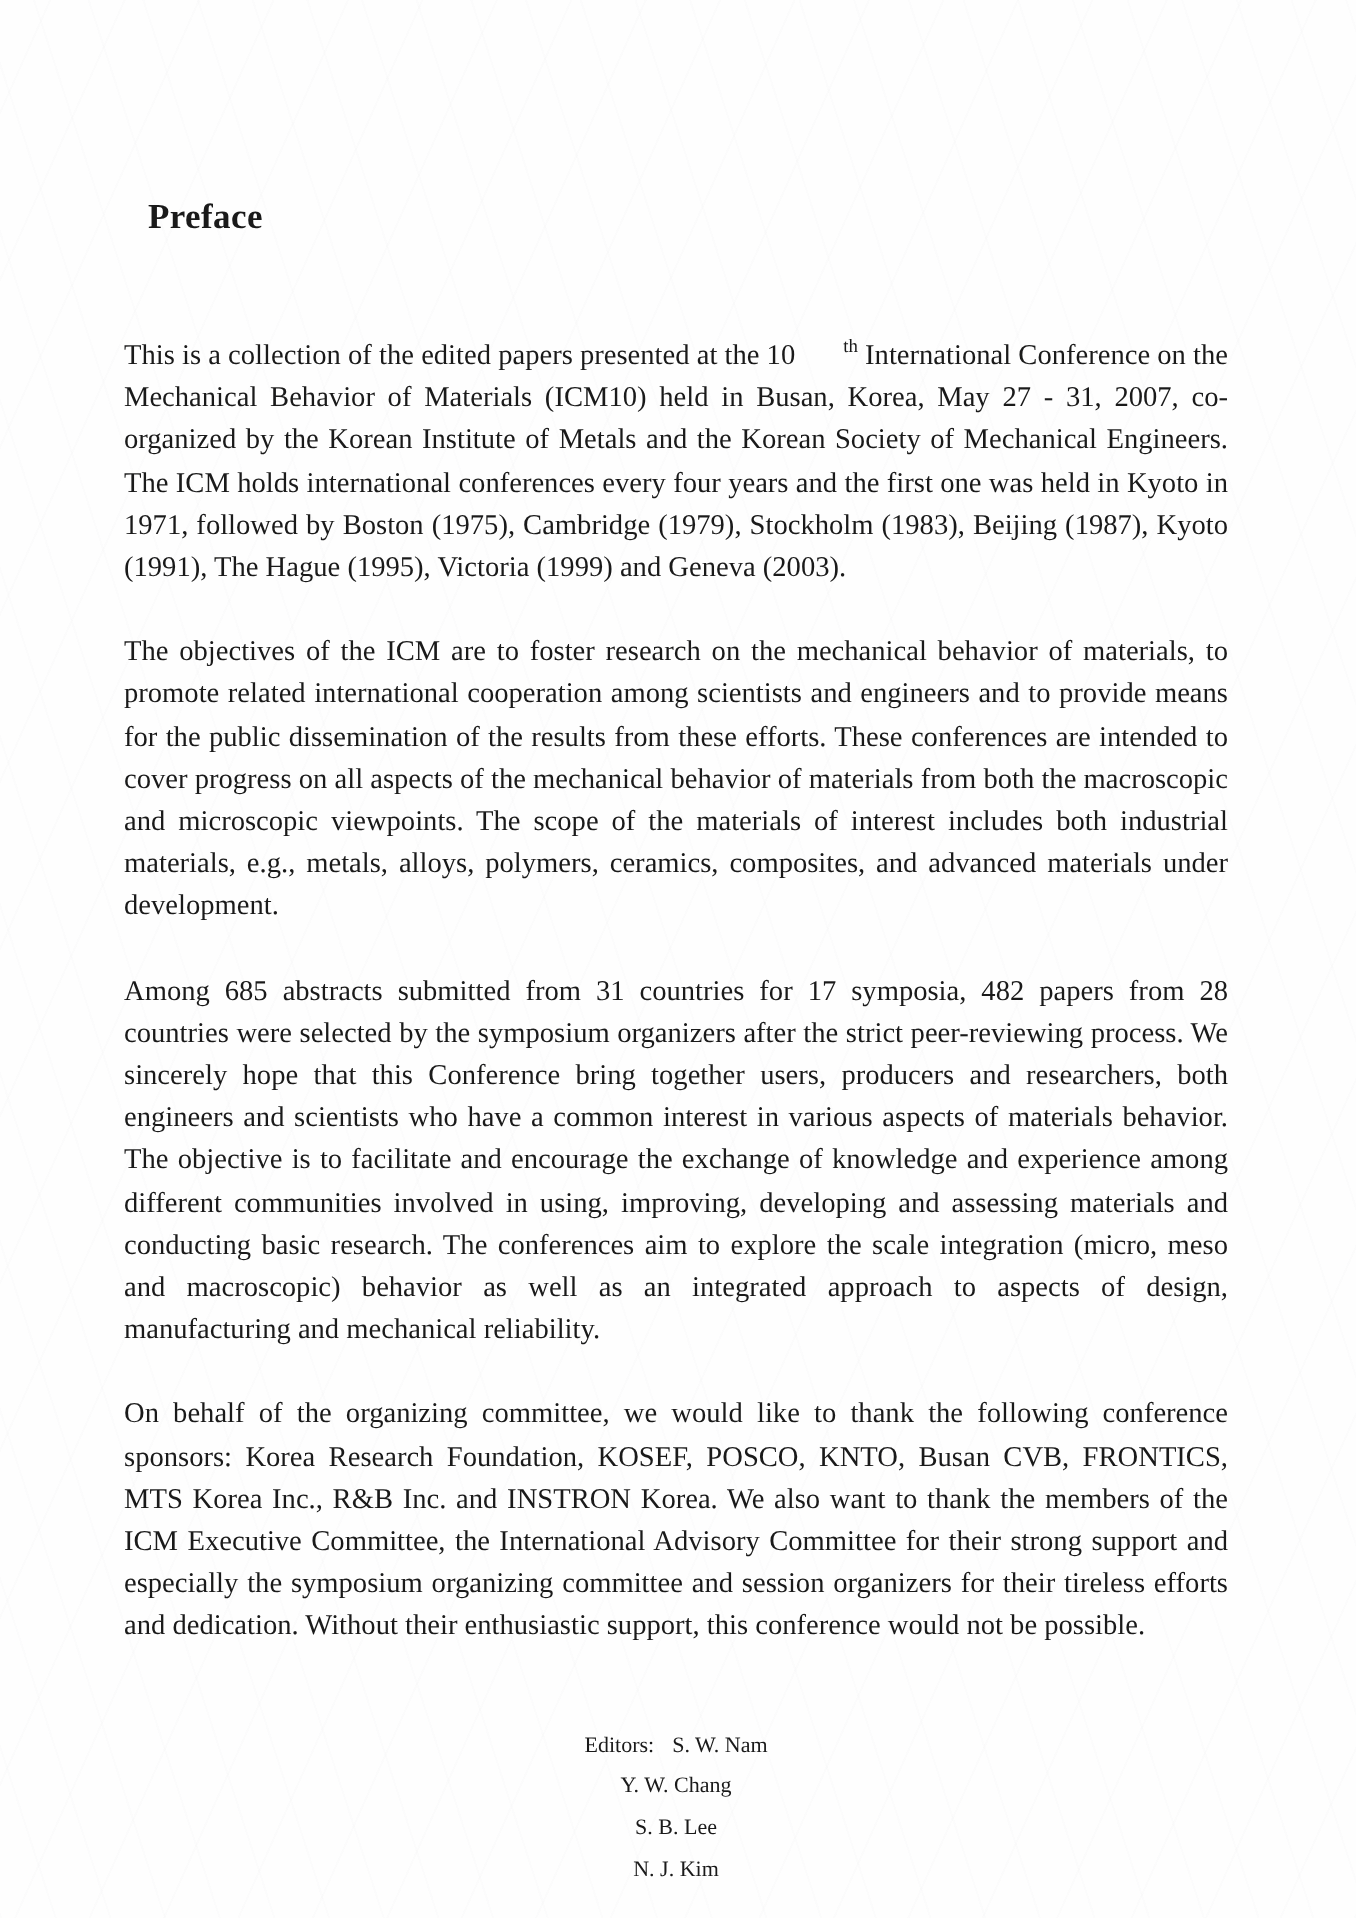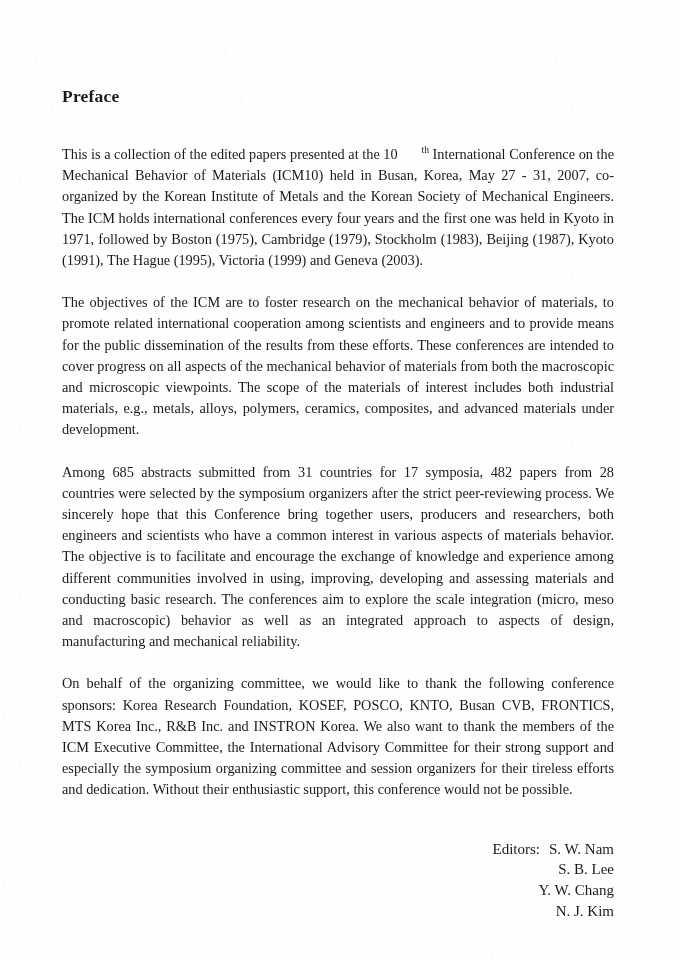"Preface" .page-title { margin: 0 -> 12px }
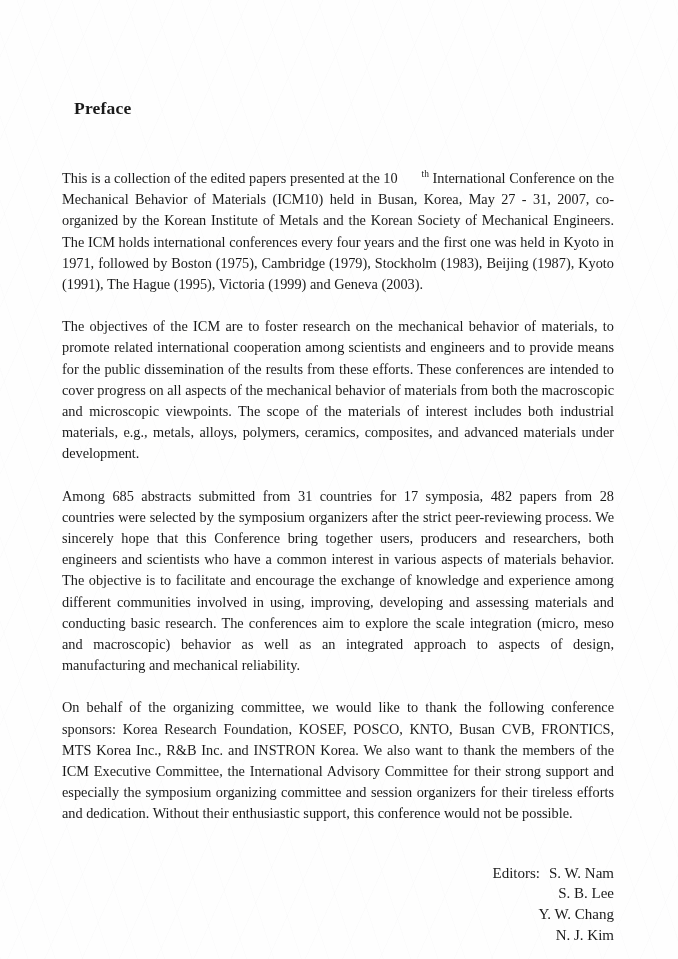"Editors: S. W. Nam" .editors-block { font-size: 15px -> 11px; text-align: right -> center }
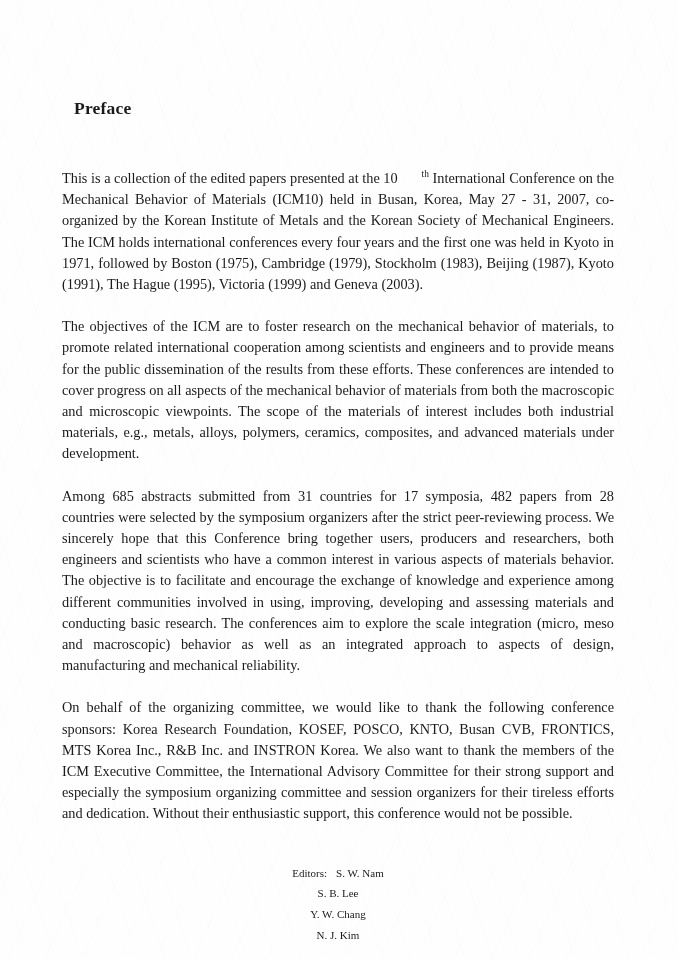"S. B. Lee" span.editors-line { order: before "Y. W. Chang" -> after "Y. W. Chang" }
